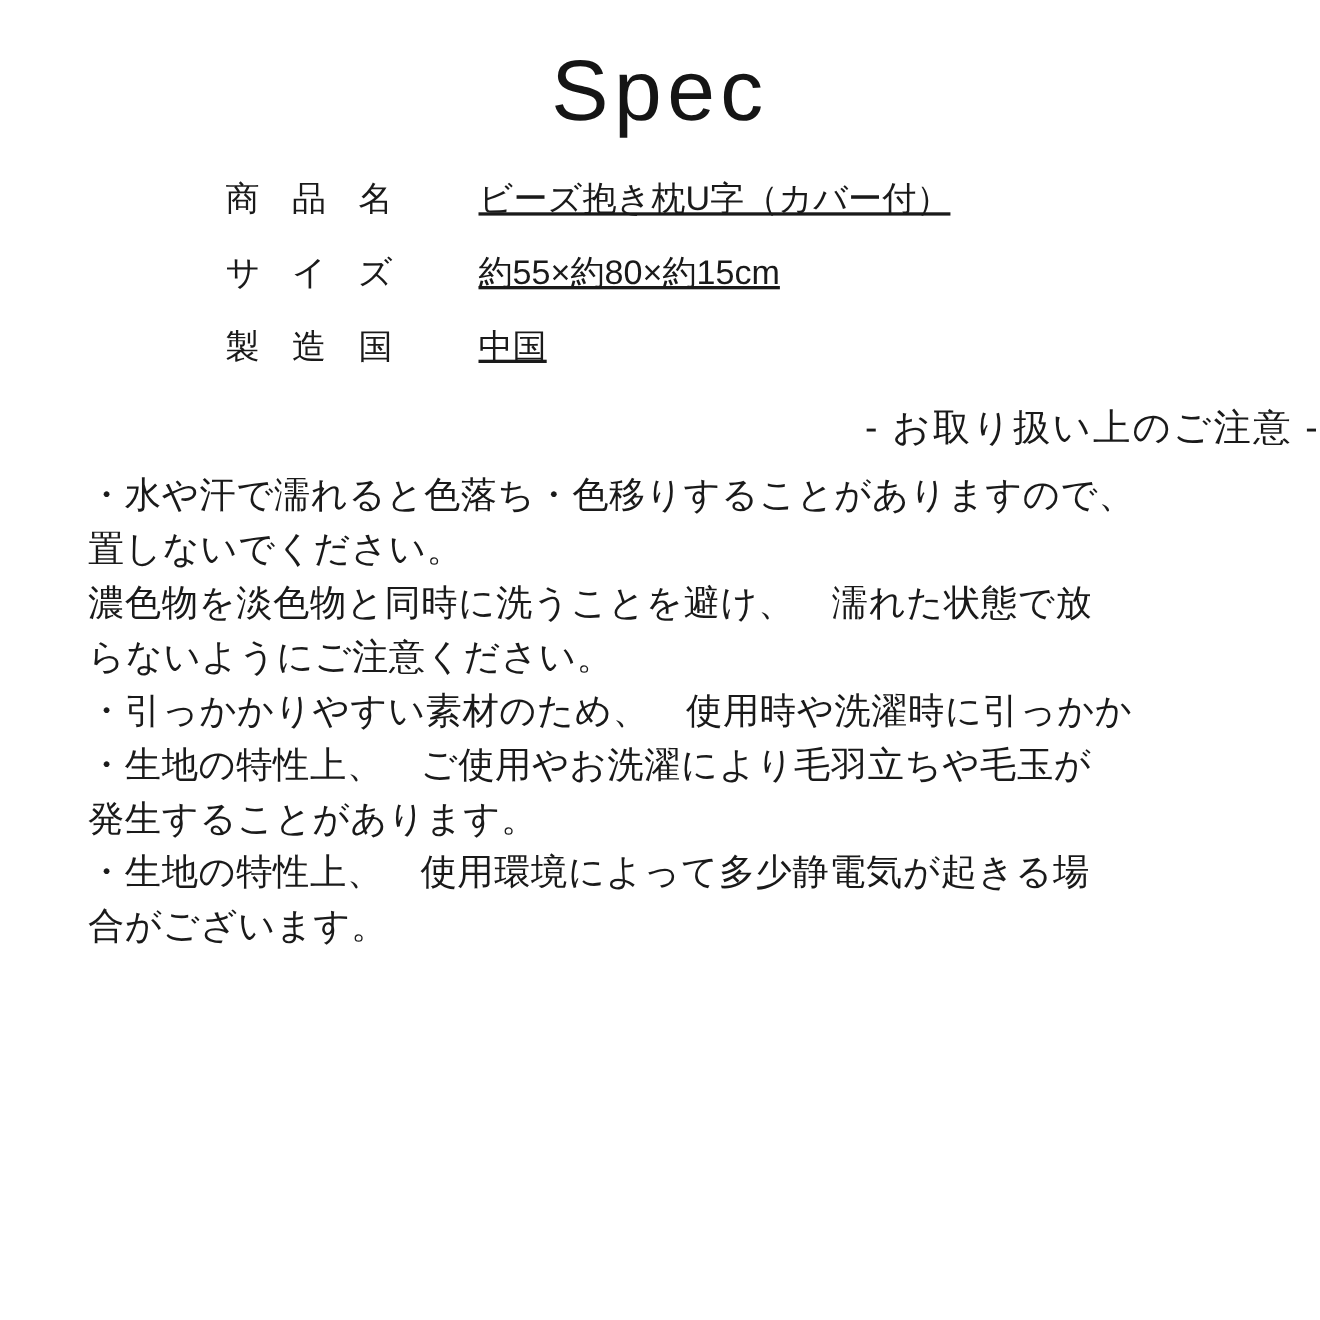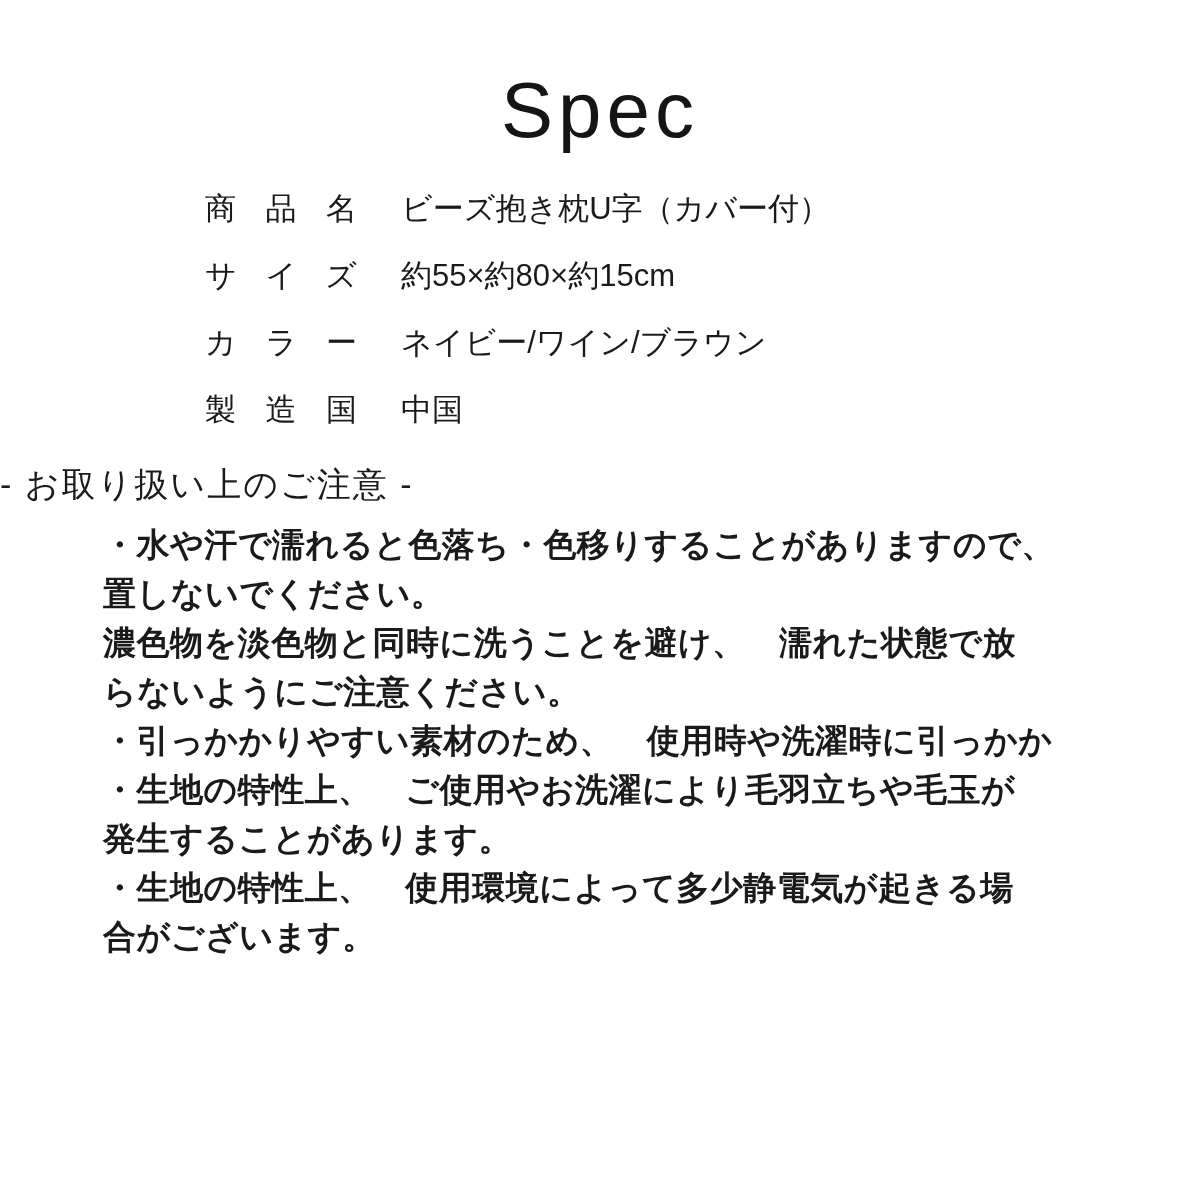"Spec" .title { padding-top: 68px -> 40px }
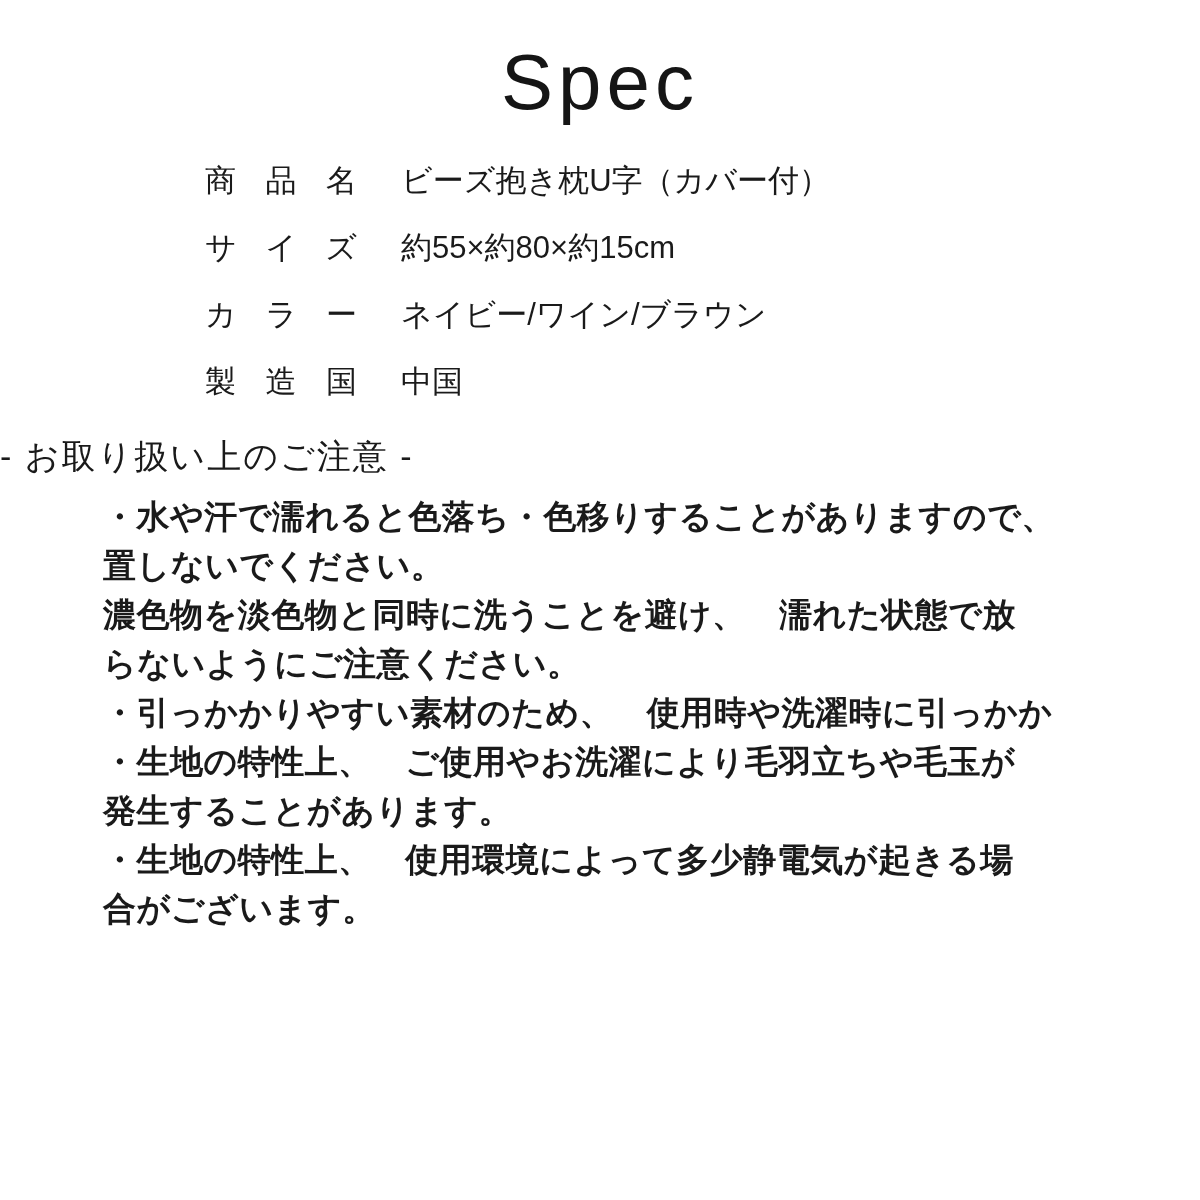"ビーズ抱き枕U字（カバー付）" .spec-value { margin-left: 44px -> 78px; text-decoration: none -> underline }
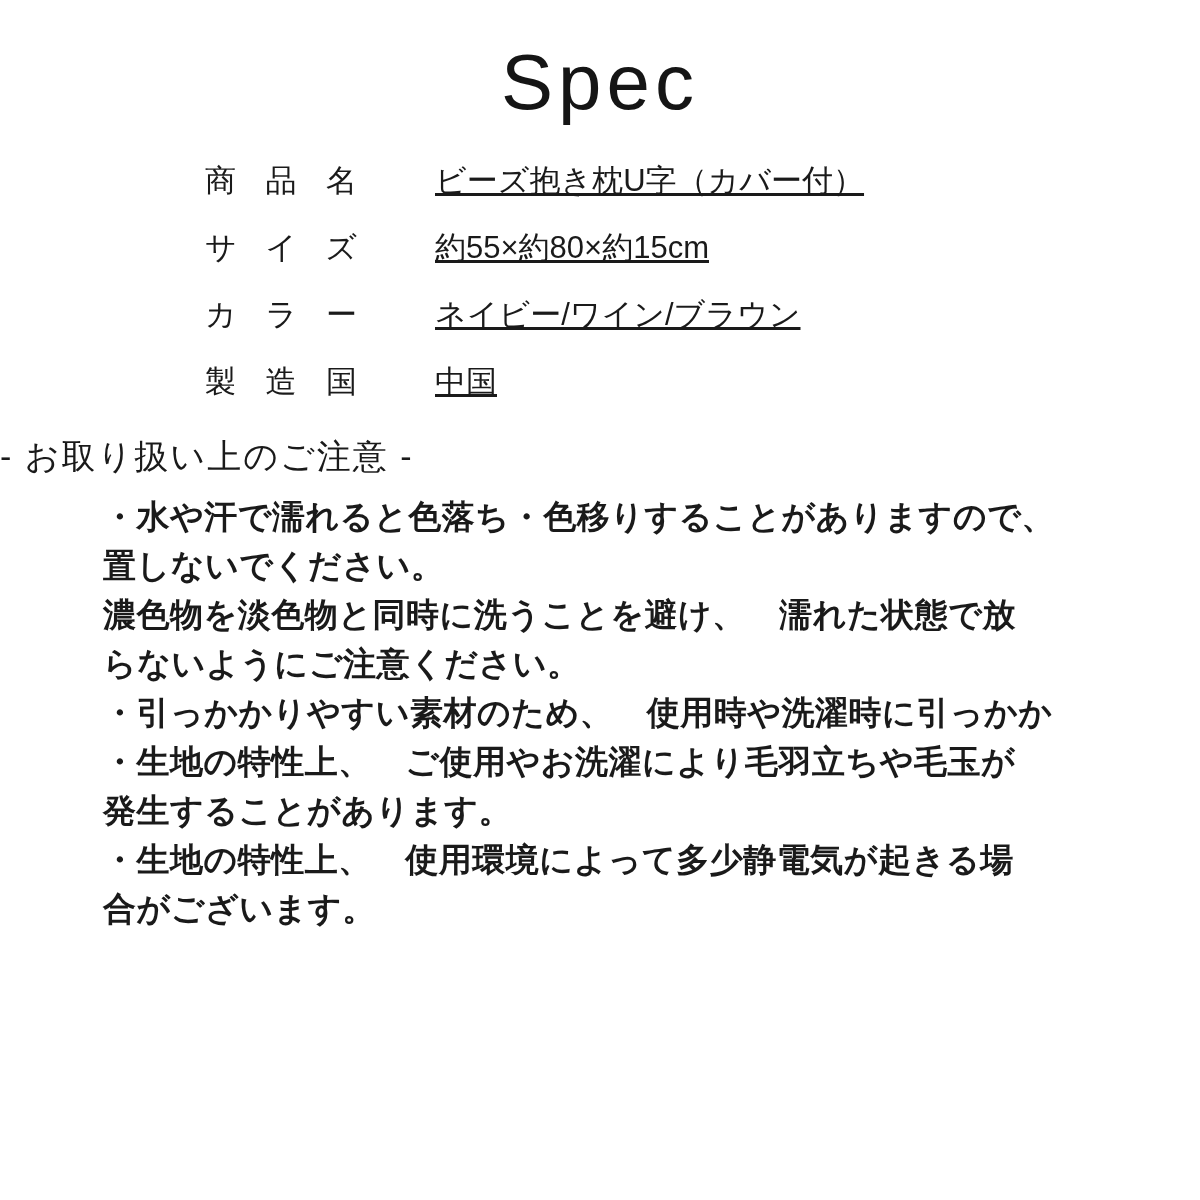"カラー" div.spec-row { html: <div> <span>カラー</span> <span>ネイビー/ワイン/ブラウン</span> </div> -> none }
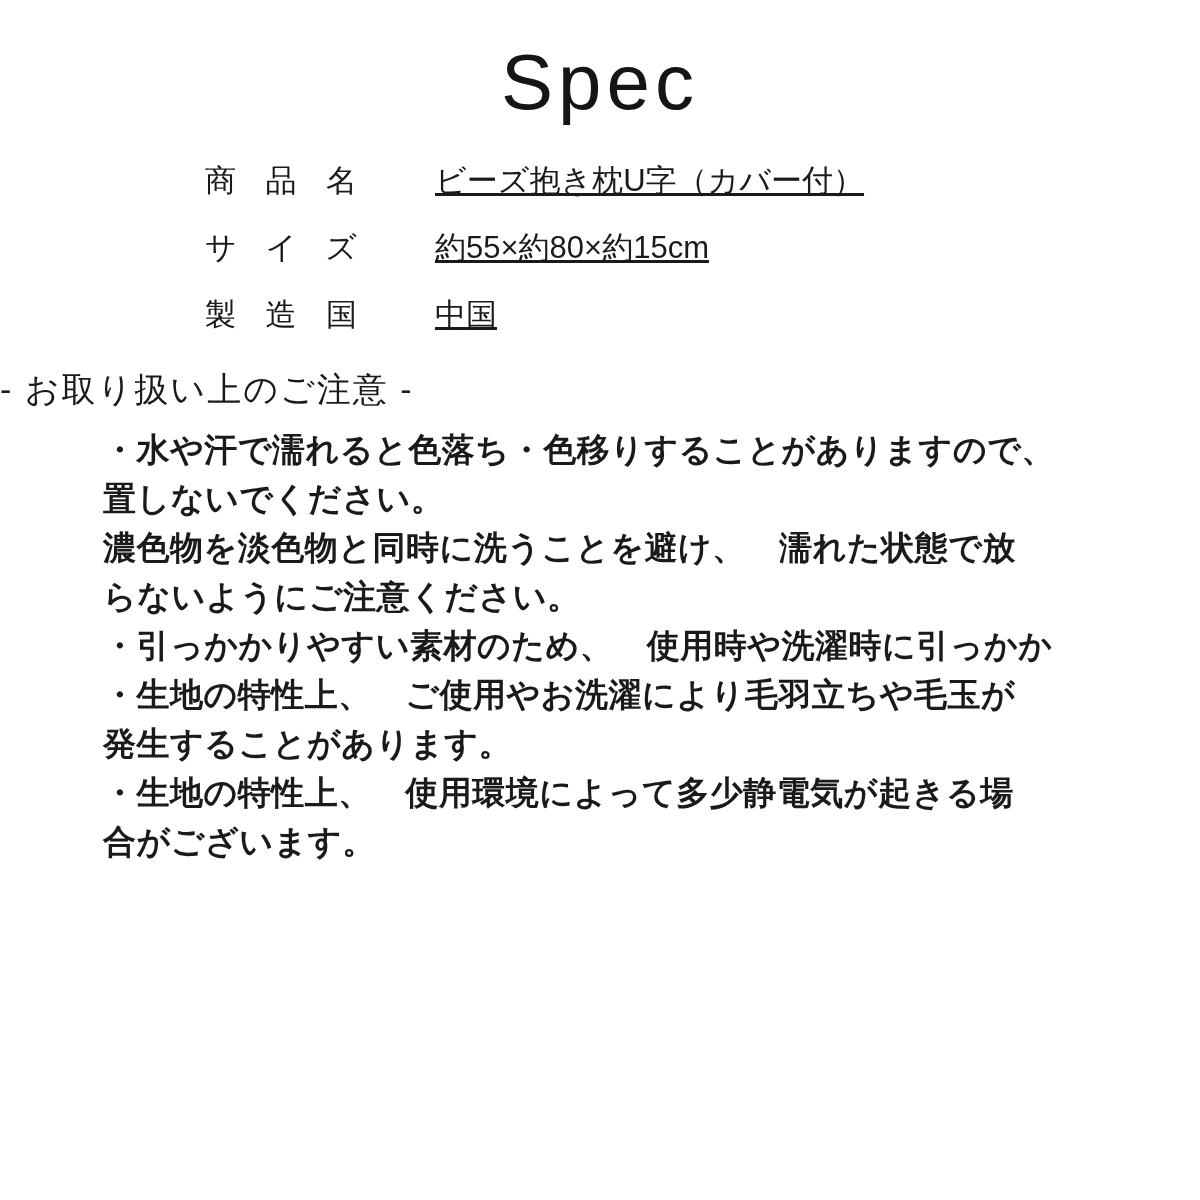"- お取り扱い上のご注意 -" .notes-heading { text-align: left -> right }
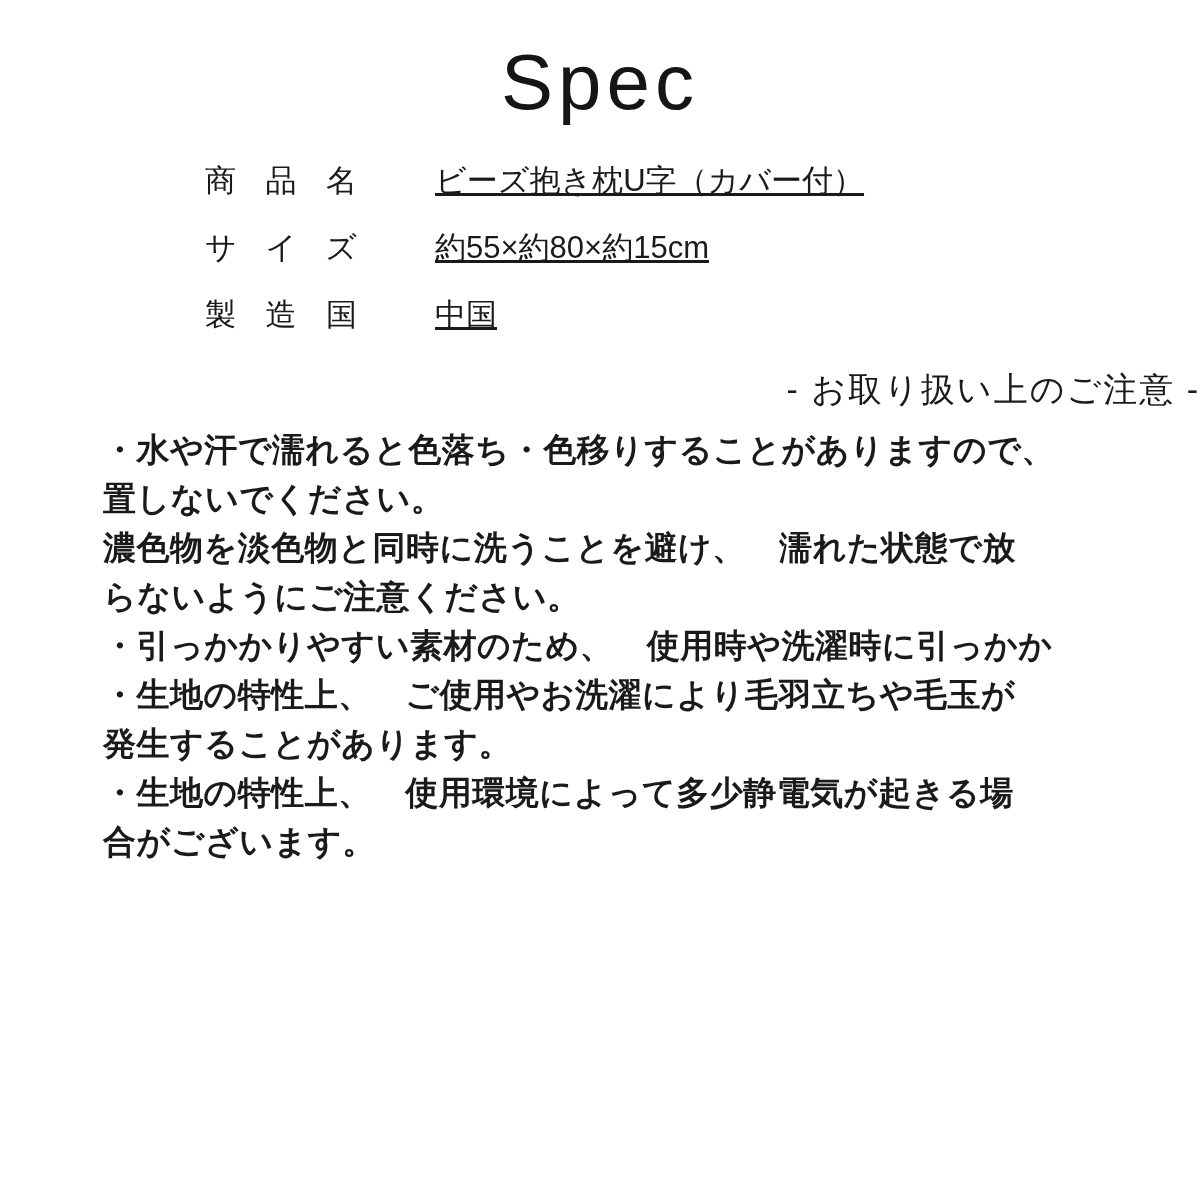"・水や汗で濡れると色落ち・色移りすることがありますので、" .notes { font-weight: 700 -> 400; margin: 14px 0 0 103px -> 14px 0 0 80px }
